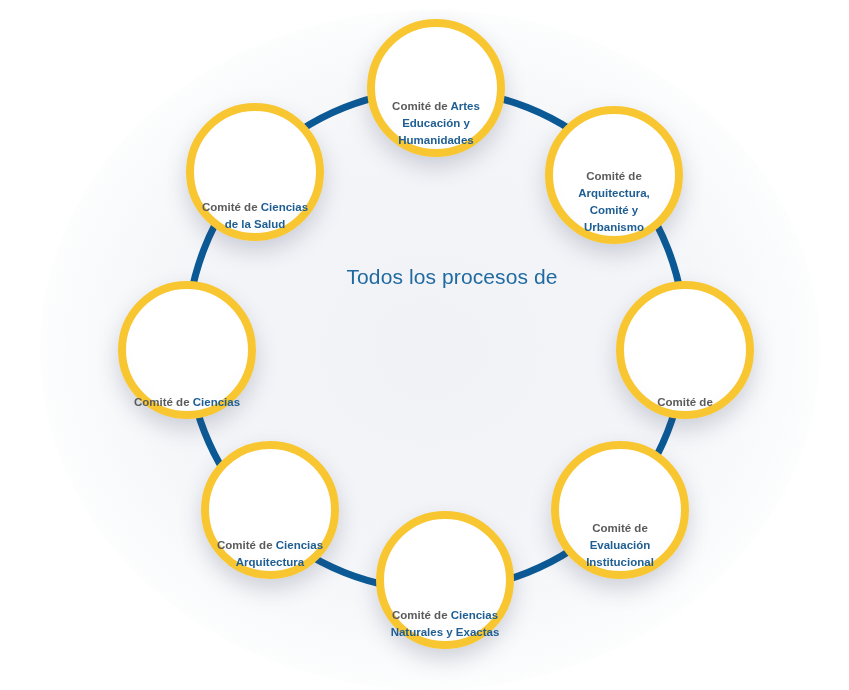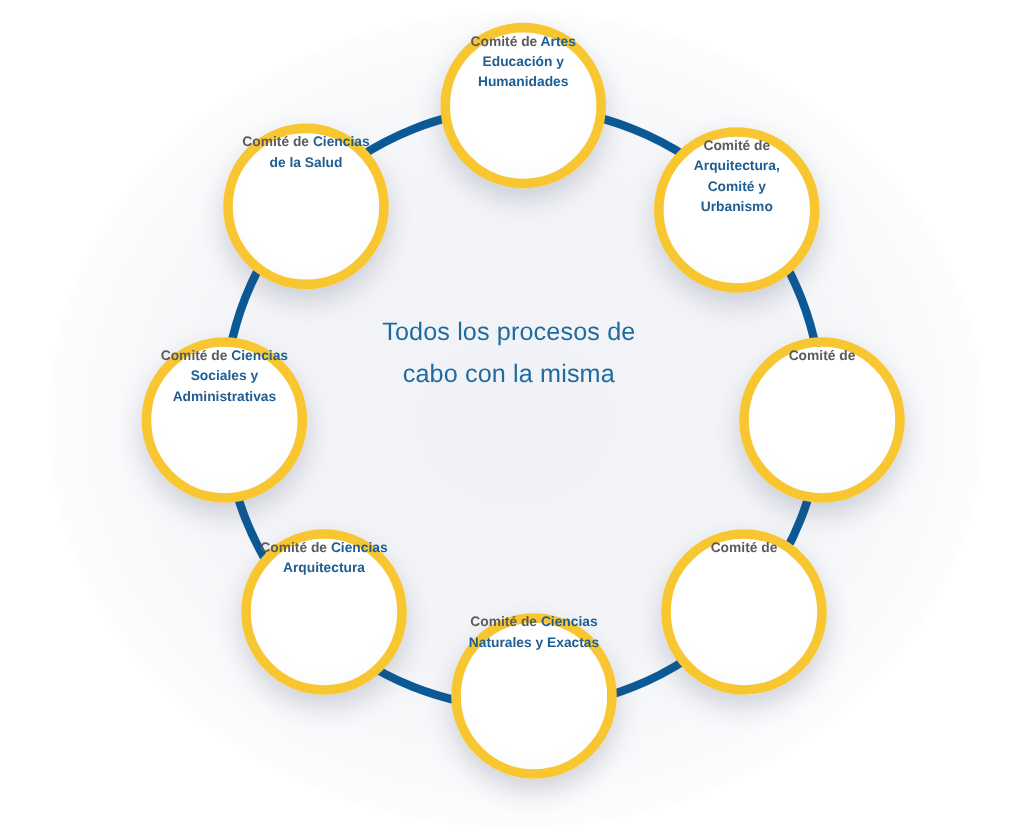"Comité de Artes" .node { align-items: flex-start -> flex-end }
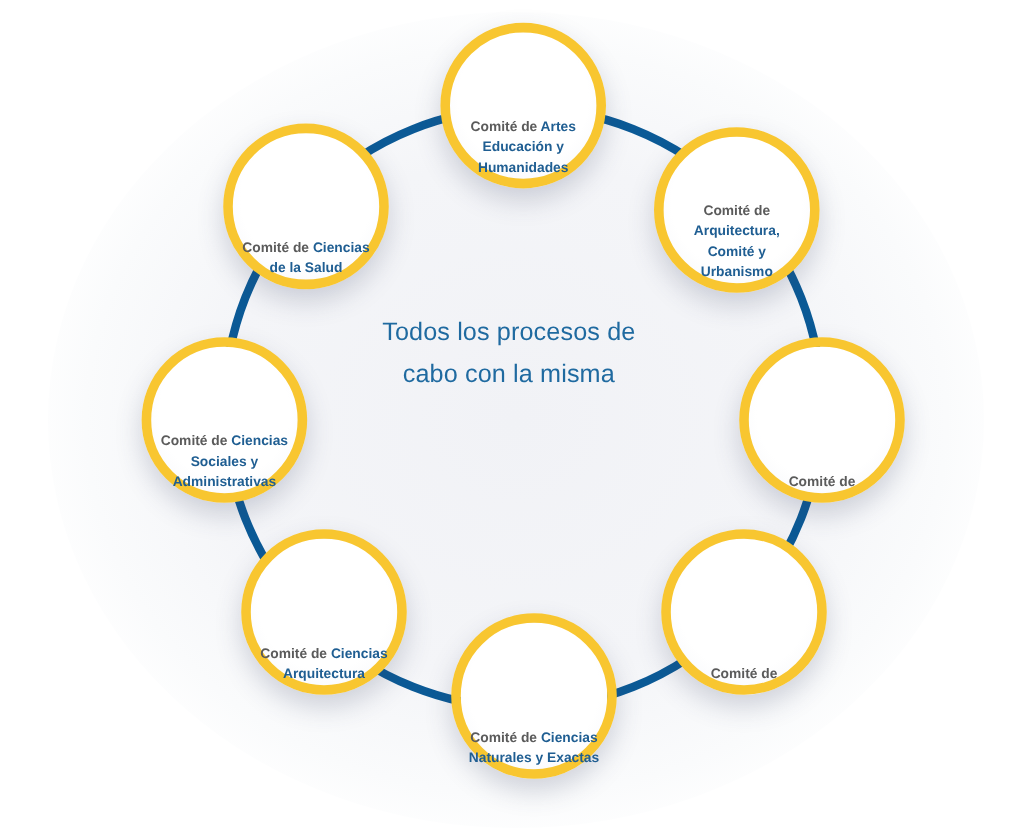"Todos los procesos de" .center-text { left: 284px -> 312px }
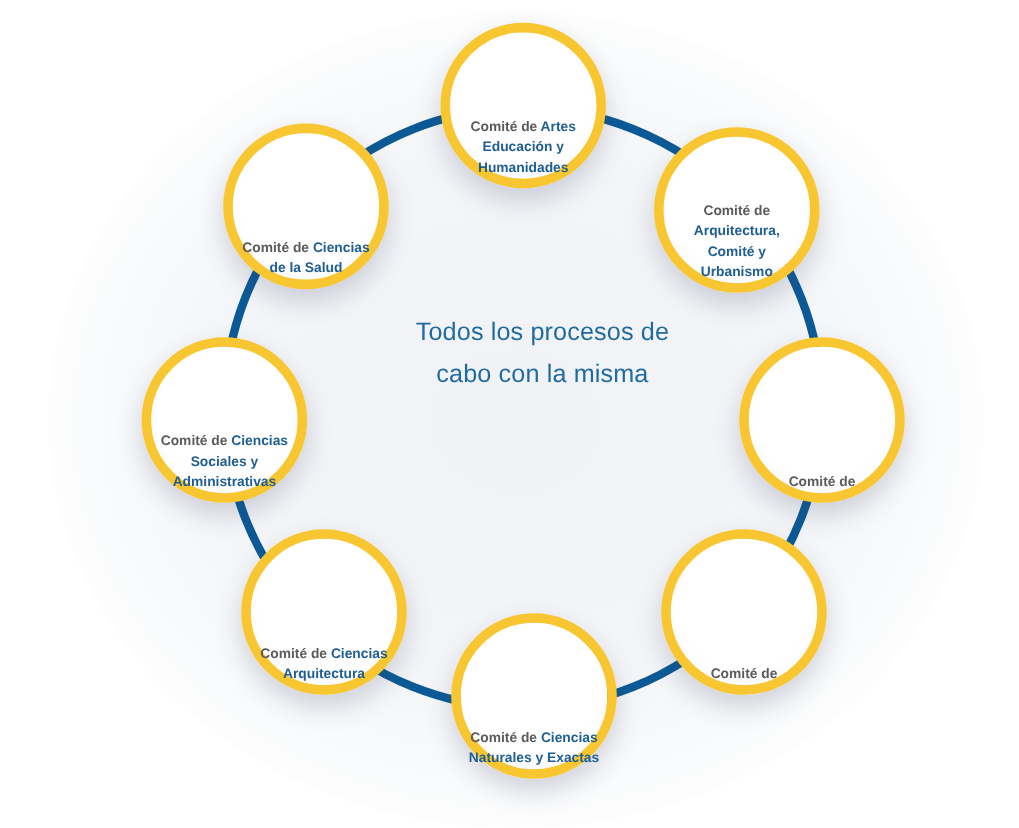"cabo con la misma" div { html: <div>cabo con la misma</div> -> none }
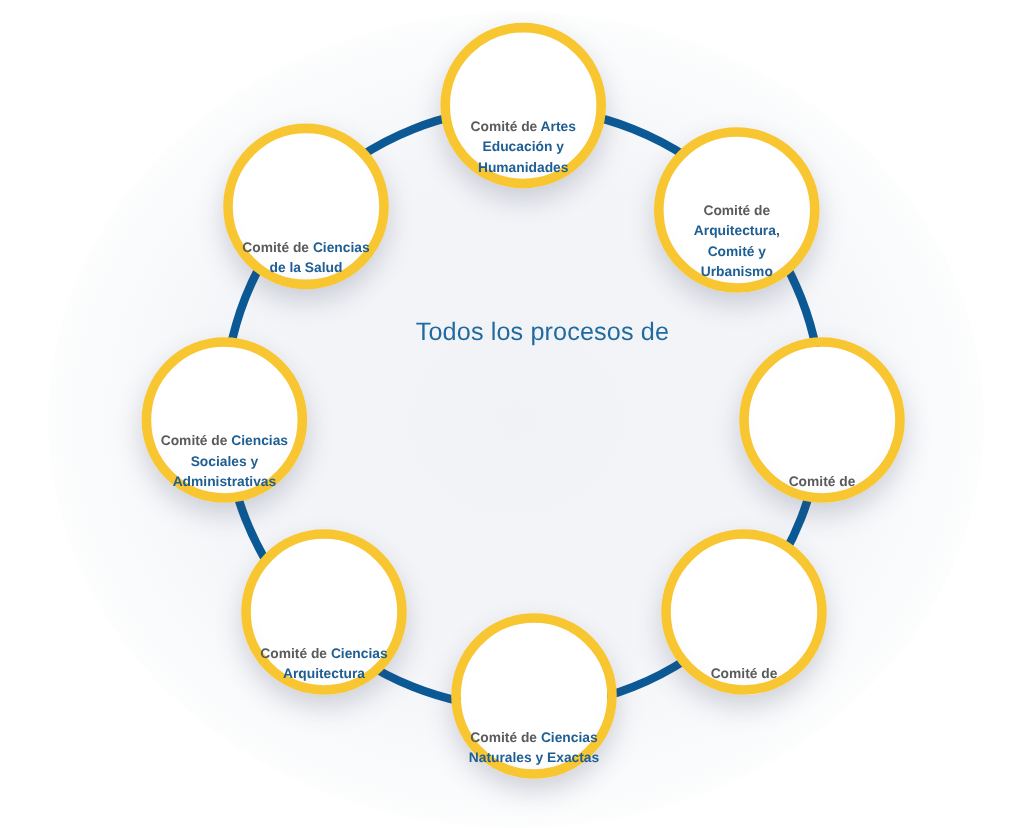"Sociales y Administrativas" div.name { html: <div>Sociales y Administrativas</div> -> none }
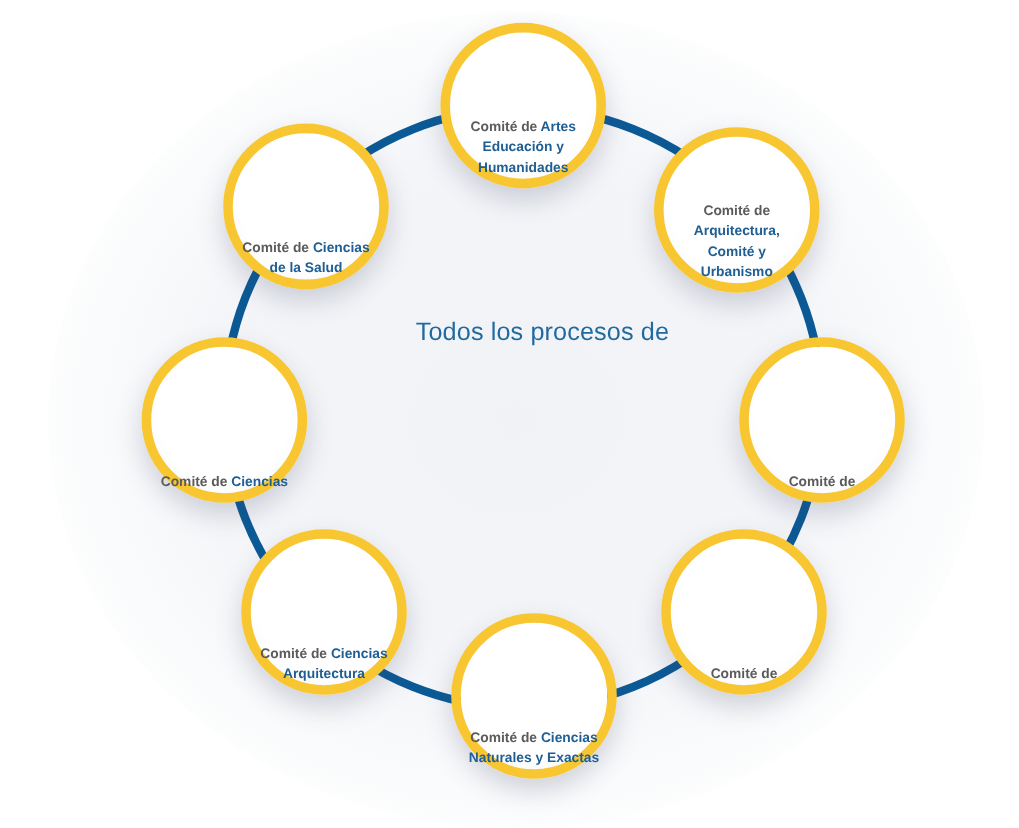"Evaluación Institucional" div.name { html: none -> <div>Evaluación Institucional</div> }
